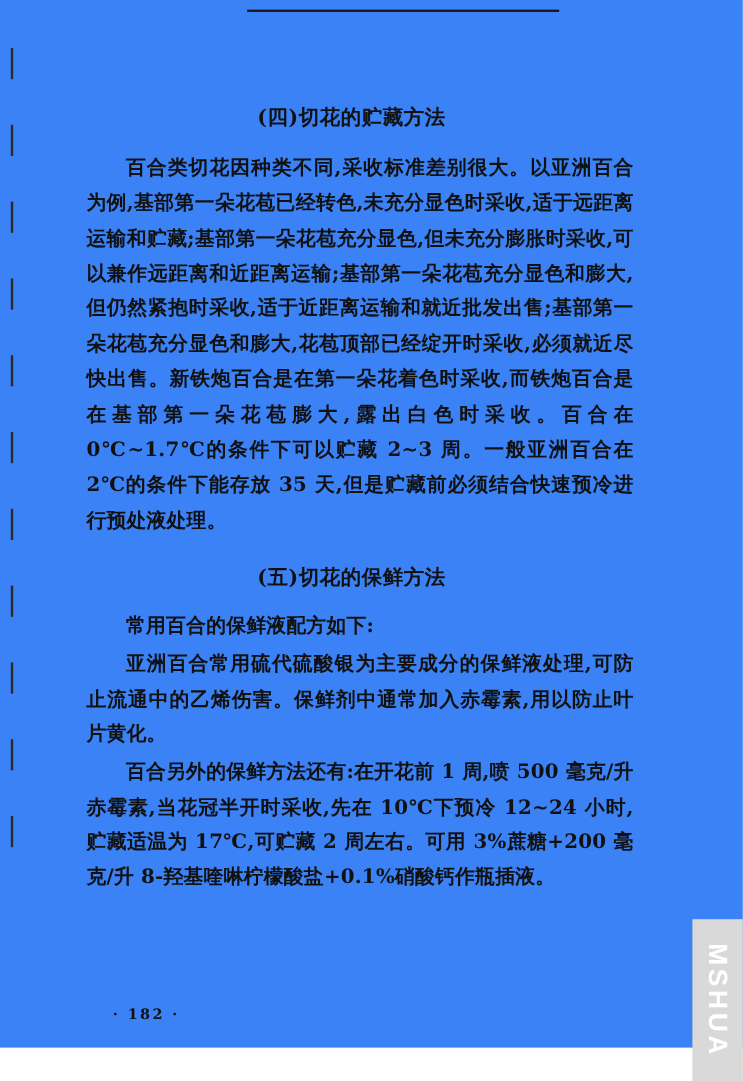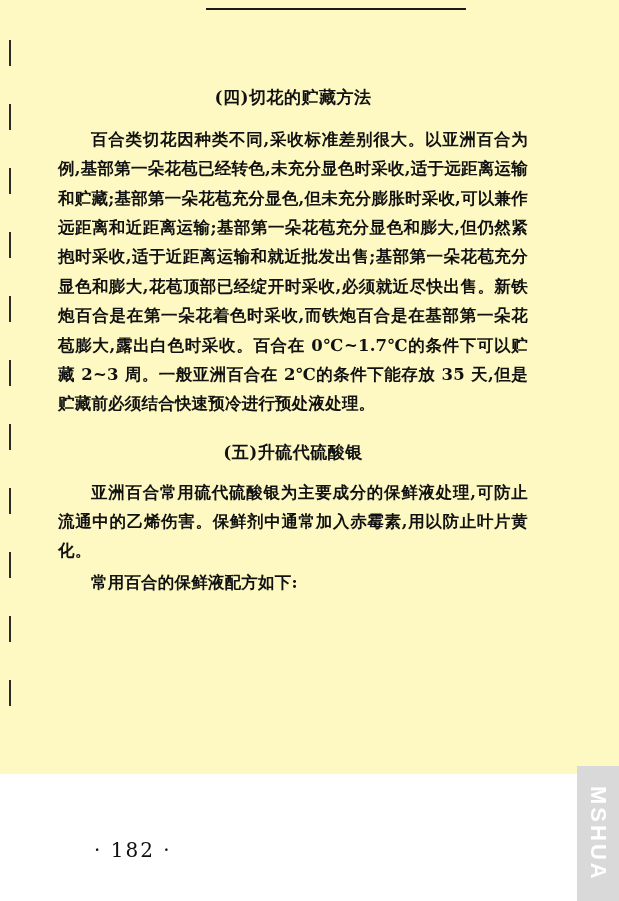"(四)切花的贮藏方法" .page { background: #fef9c3 -> #3b82f6; height: 774px -> 873px }
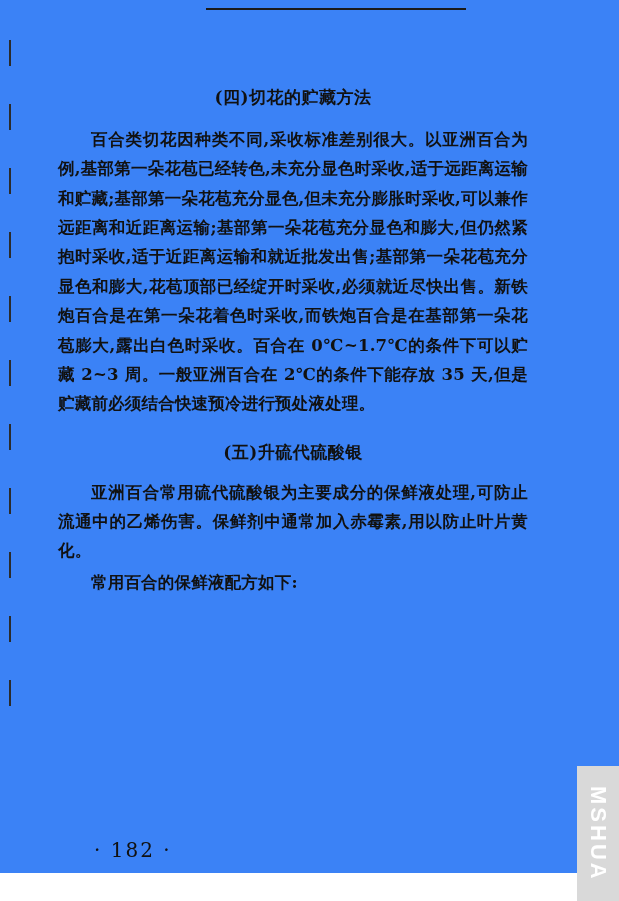"百合类切花因种类不同,采收标准差别很大。以亚洲百合为例,基部第一朵花苞已经转色," p.para { margin: 0 0 2px 0 -> 0 0 2px 14px }
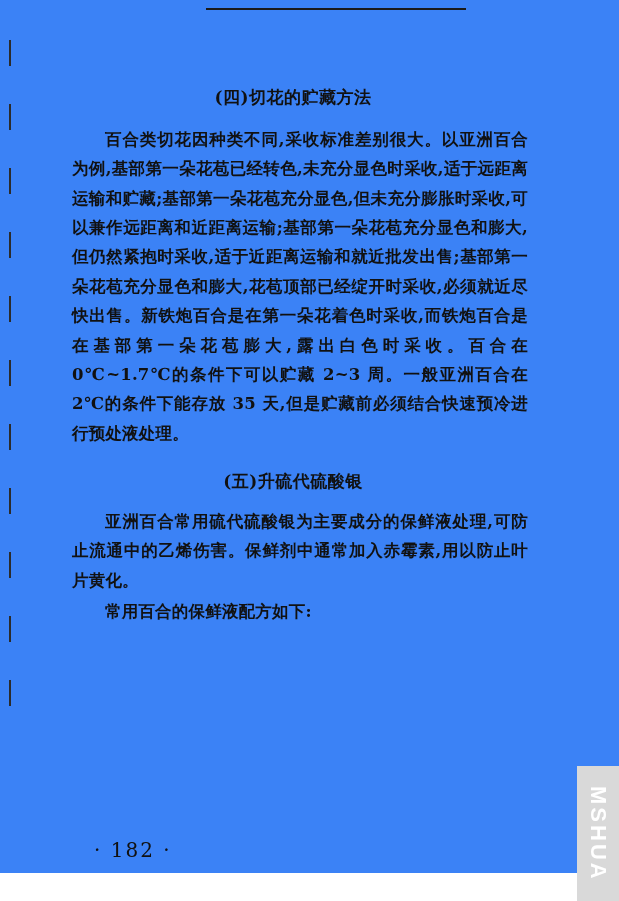"(五)升硫代硫酸银" h2.heading { text: 升硫代硫酸银 -> 切花的保鲜方法 }
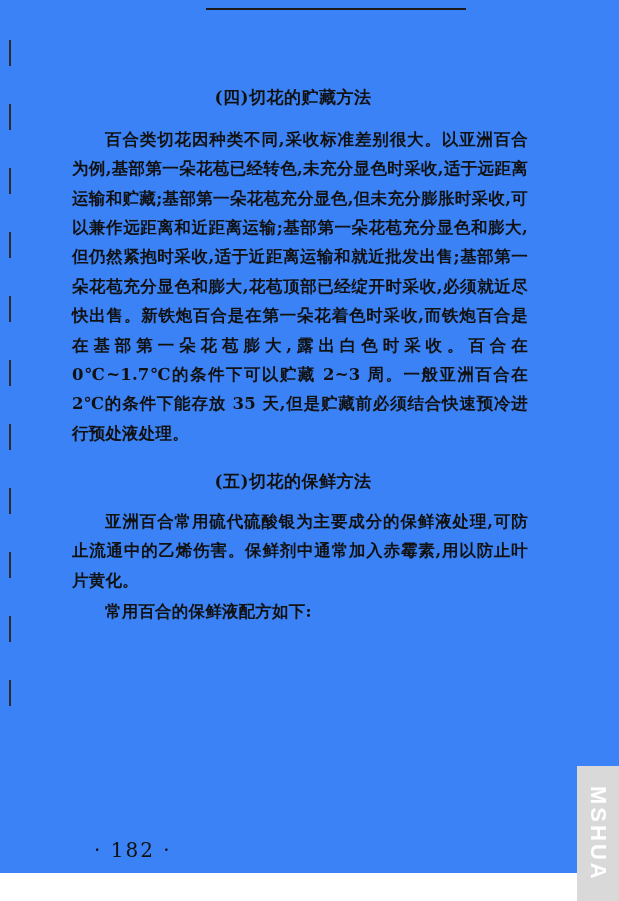"亚洲百合常用硫代硫酸银为主要成分的保鲜液处理,可防止流通中的乙烯伤害。保鲜剂中通" p.para { order: before "常用百合的保鲜液配方如下:" -> after "常用百合的保鲜液配方如下:" }
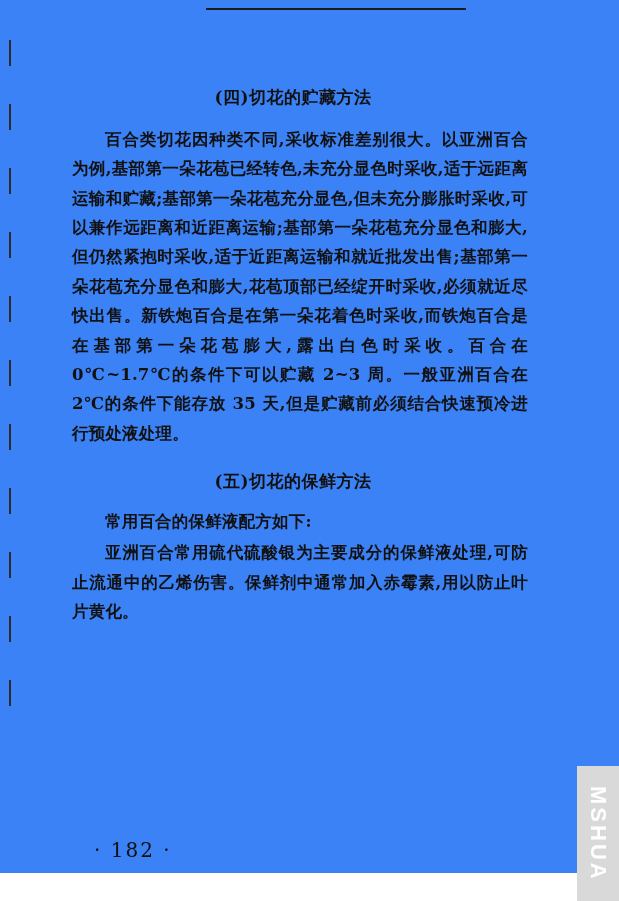"百合另外的保鲜方法还有:在开花前 1 周,喷 500" p.para { html: none -> <p>百合另外的保鲜方法还有:在开花前 1 周,喷 500 毫克/升赤霉素,当花冠半开时采收,先在 10℃下预冷 12~24 小时,贮藏适温为 17℃,可贮藏 2 周左右。可用 3%蔗糖+200 毫克/升 8-羟基喹啉柠檬酸盐+0.1%硝酸钙作瓶插液。</p> }
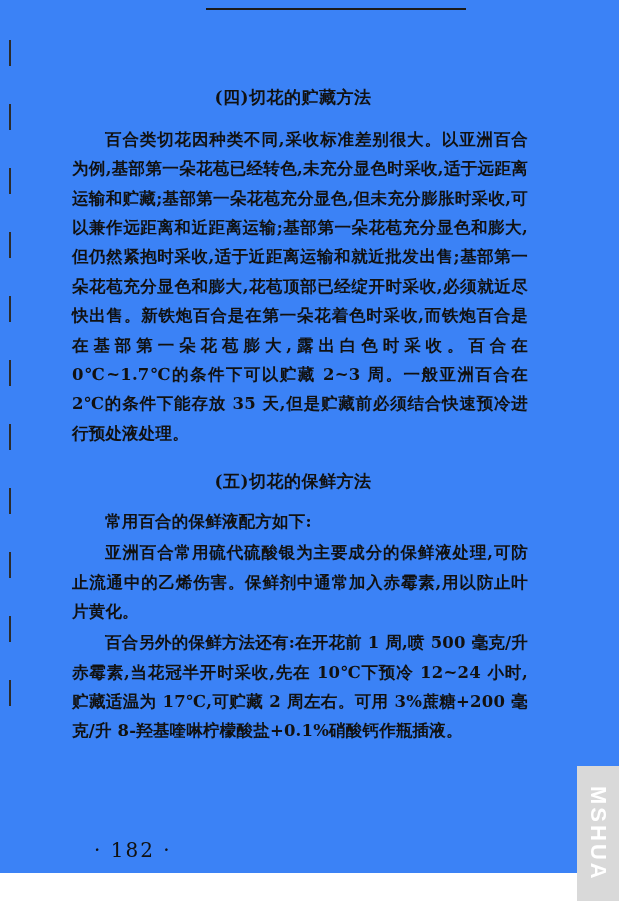"· 182 ·" .pagenum { font-size: 20px -> 12px; font-weight: normal -> bold }
